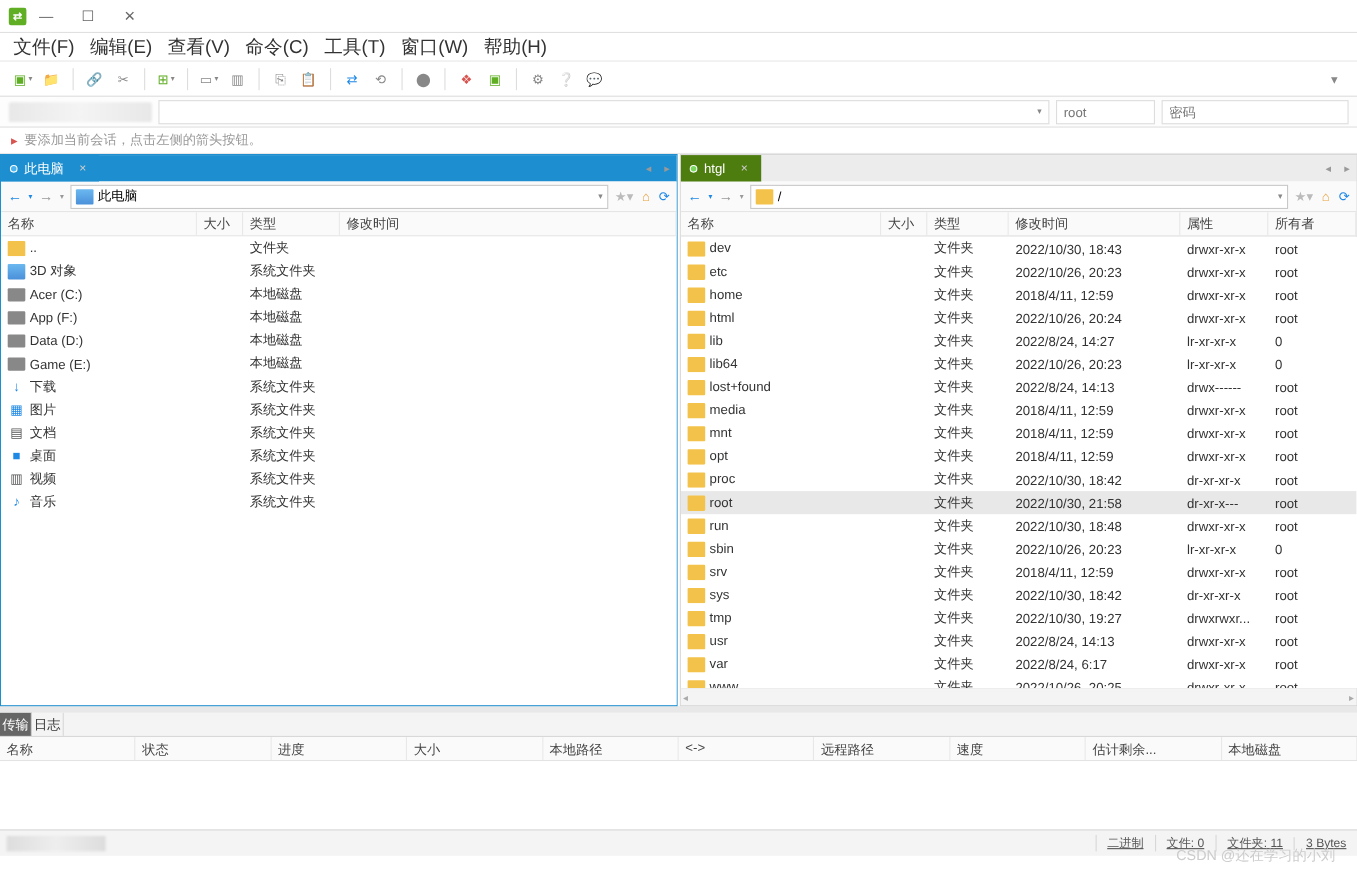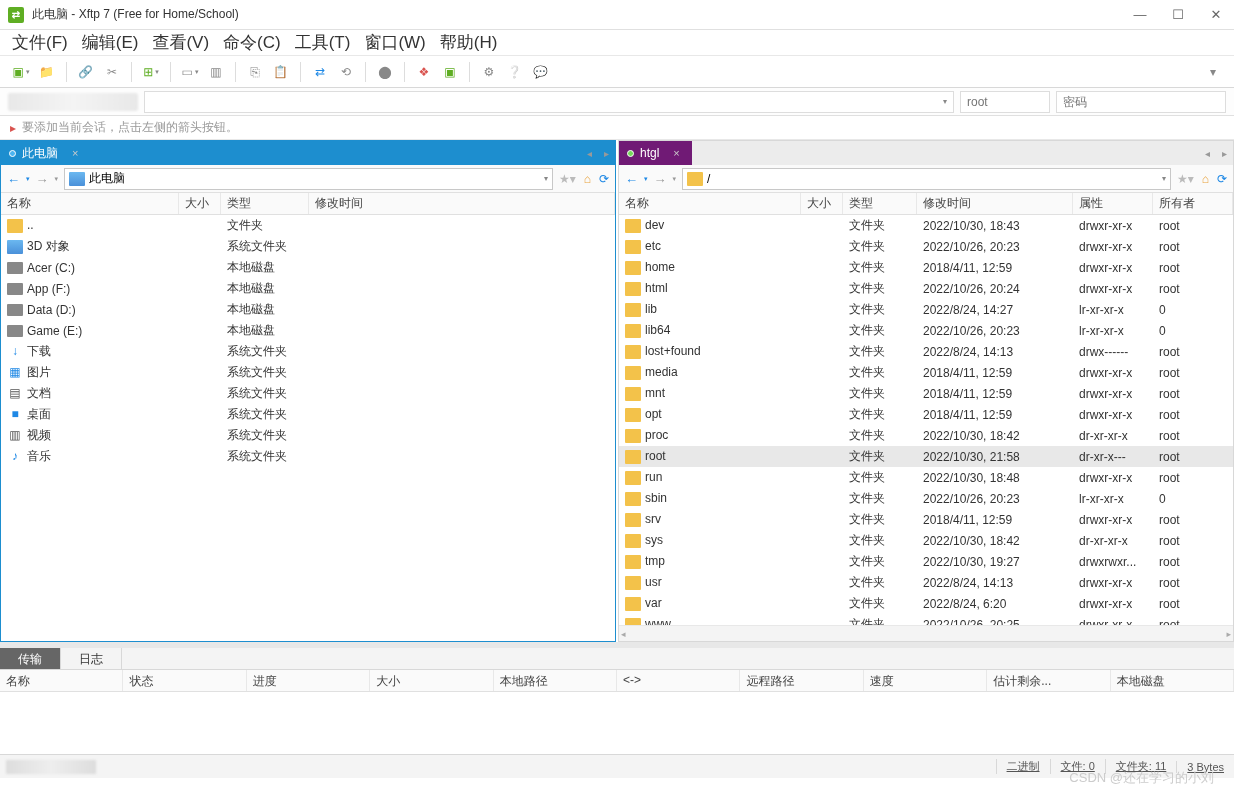"此电脑 - Xftp 7 (Free" span.title { html: <span>此电脑 - Xftp 7 (Free for Home/School)</span> -> none }
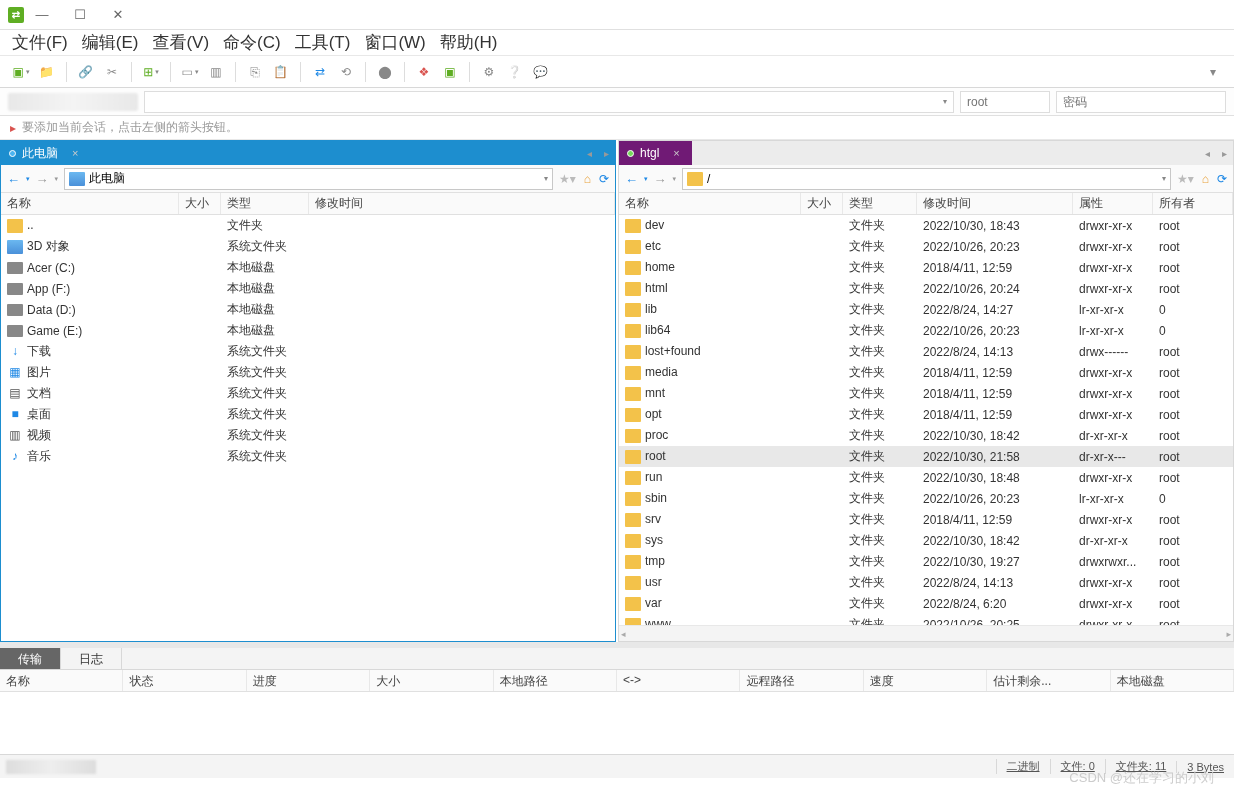"htgl" .pane.right .tab { background: #701a75 -> #4d7c0f }
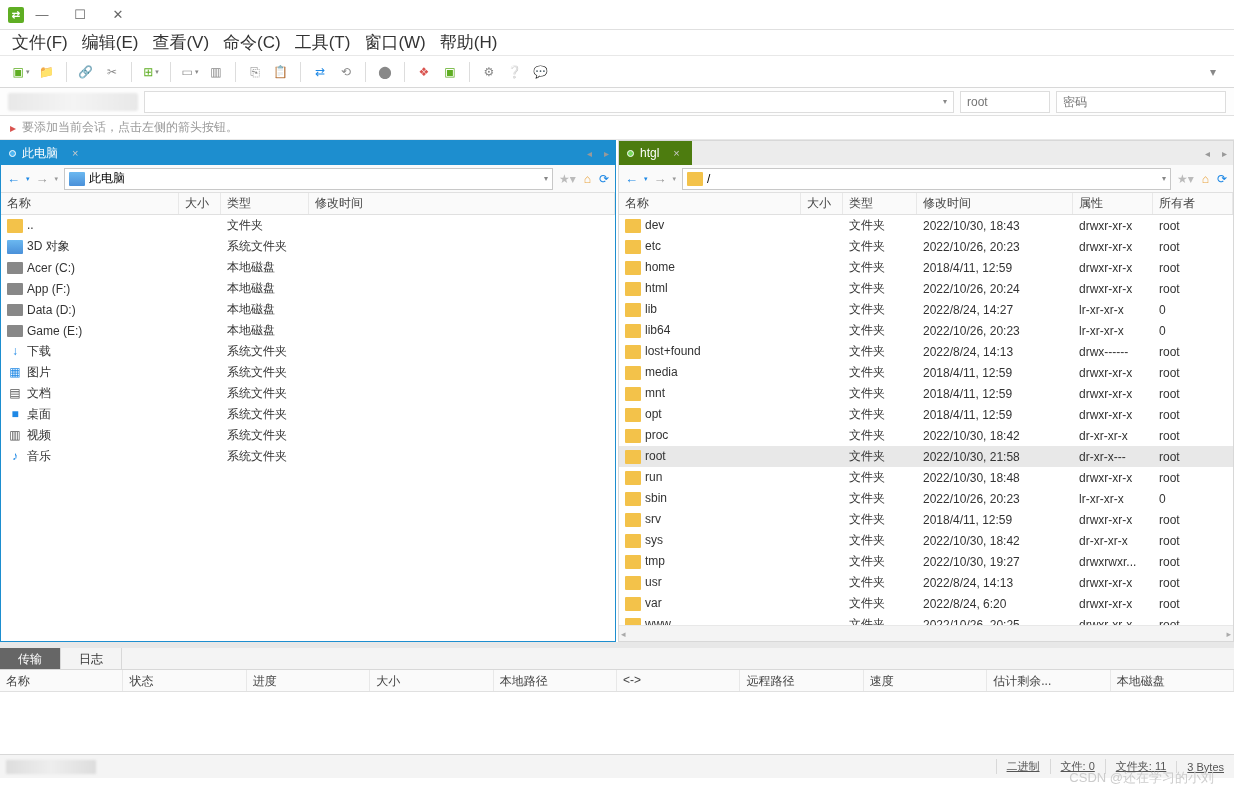"2022/8/24, 6:20" div.col-mod-r { text: 6:20 -> 6:17 }
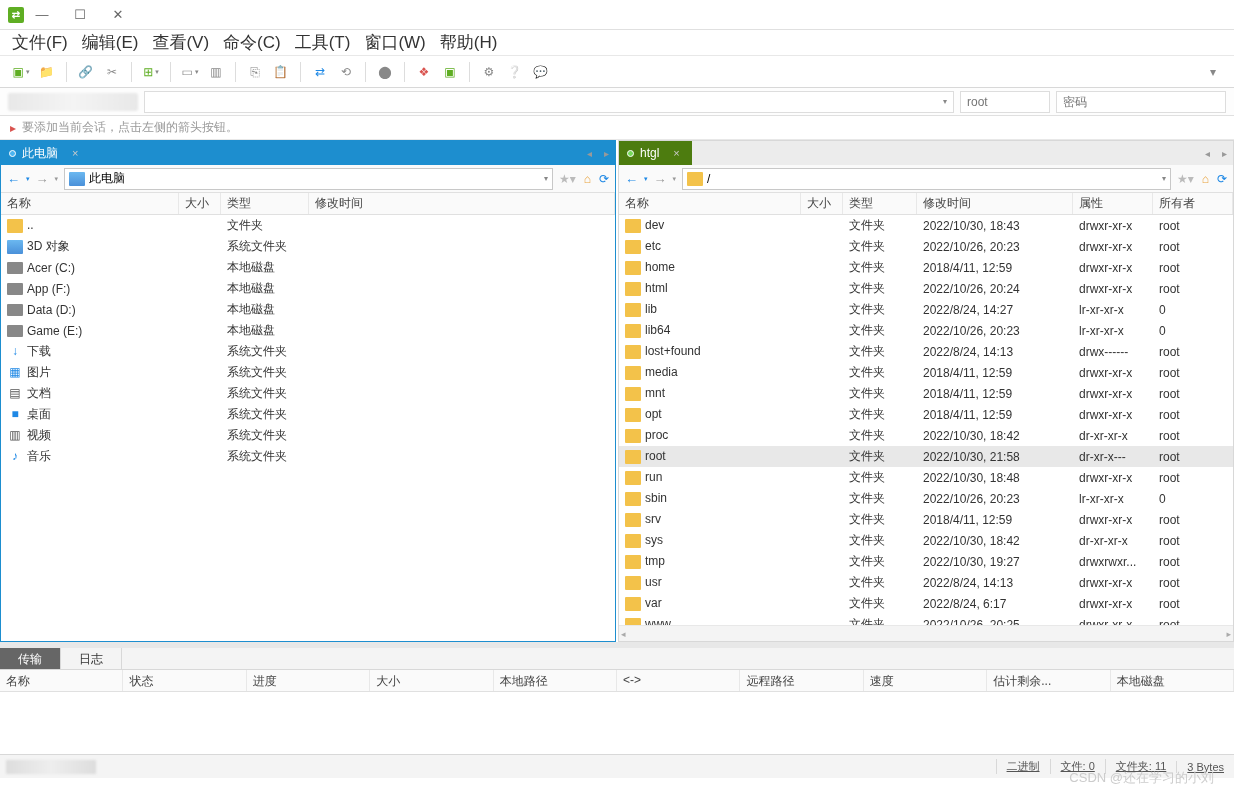"传输" .bottomtabs .bt { padding: 3px 18px -> 3px 2px }
